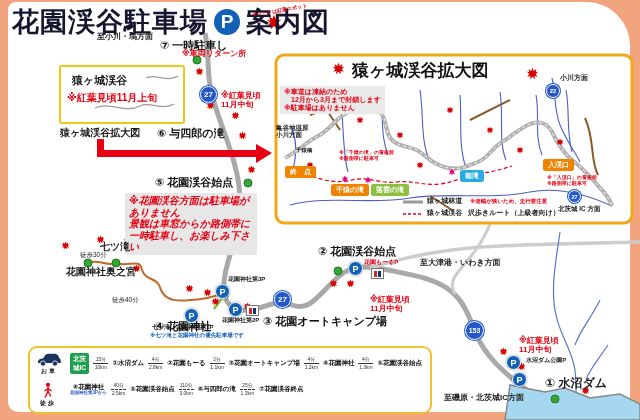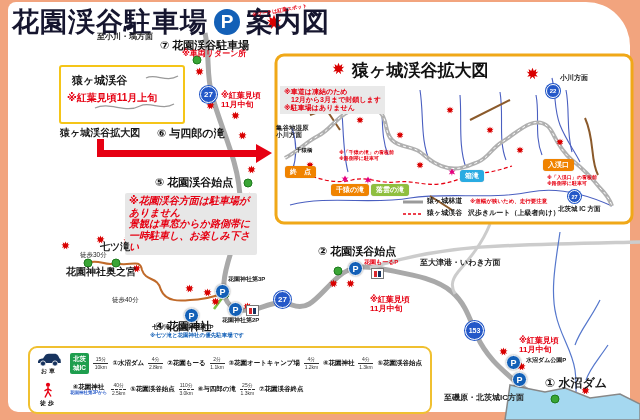"⑦ 花園渓谷駐車場" div.lbl { text: 花園渓谷駐車場 -> 一時駐車し }
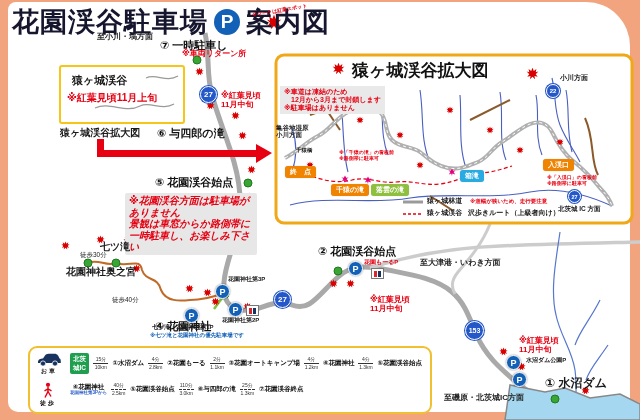"③ 花園オートキャンプ場" div.lbl { html: none -> <div>③ 花園オートキャンプ場</div> }
